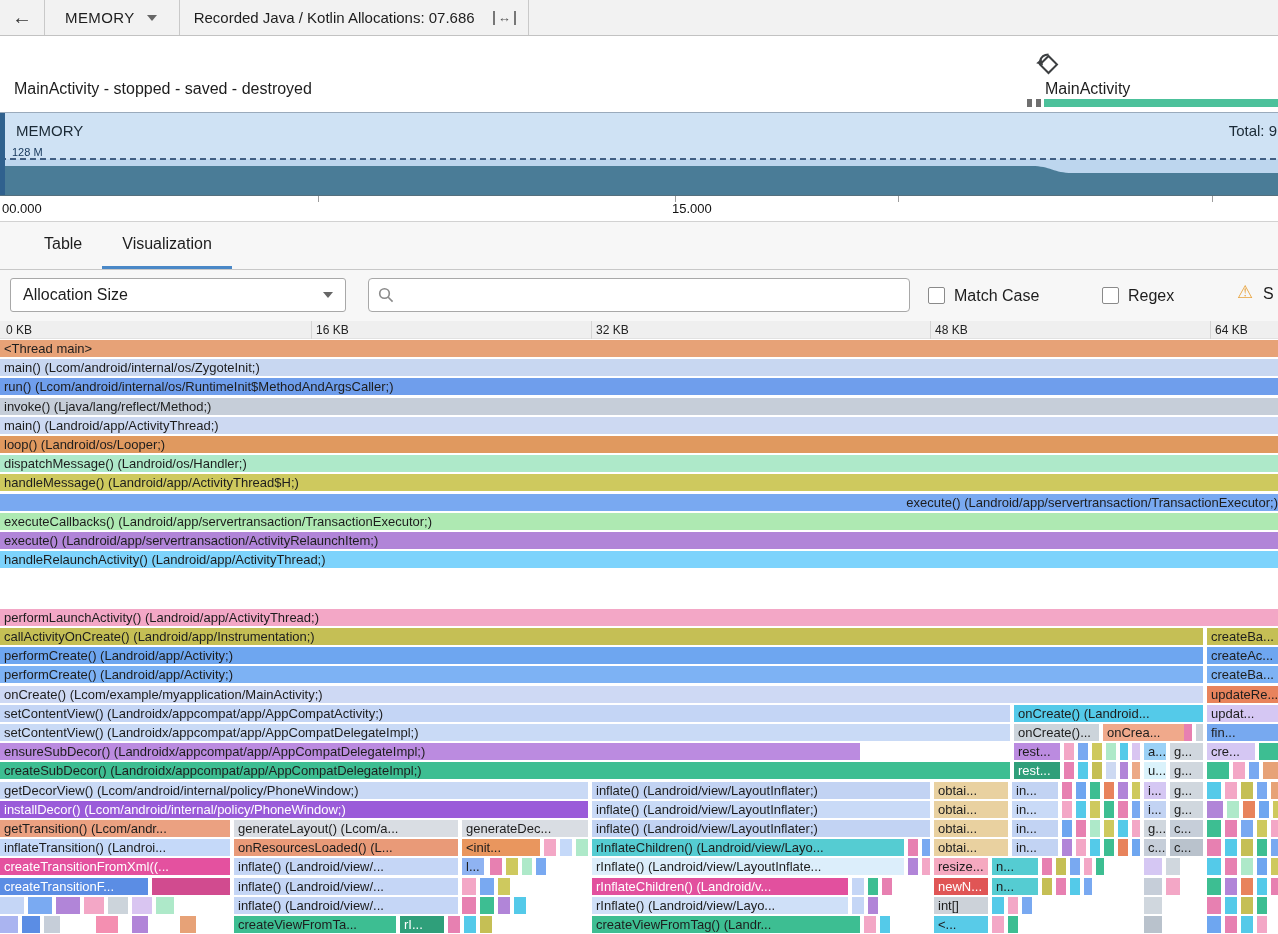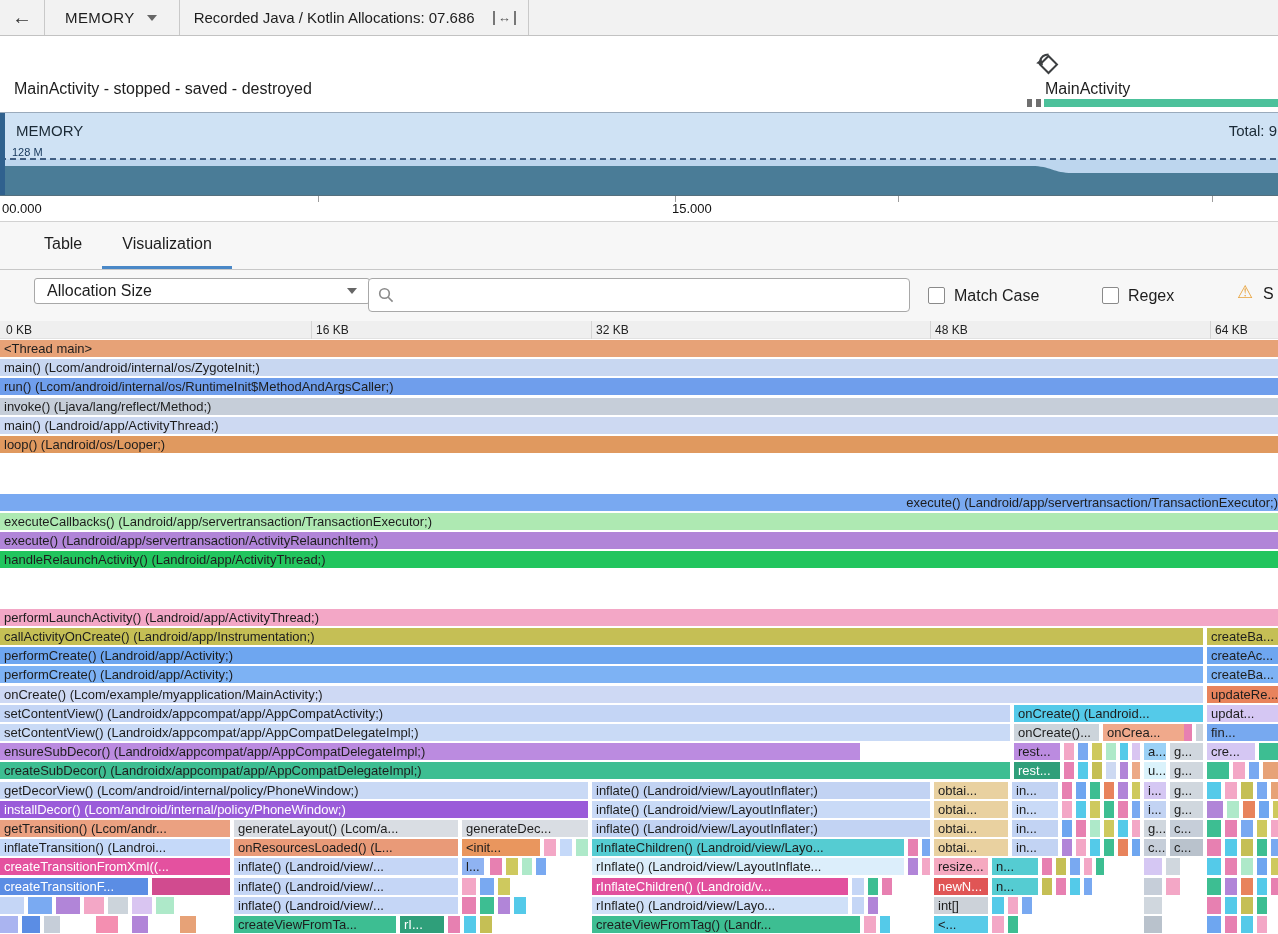"Allocation Size" .combo { height: 26px -> 34px; margin-left: 24px -> none }
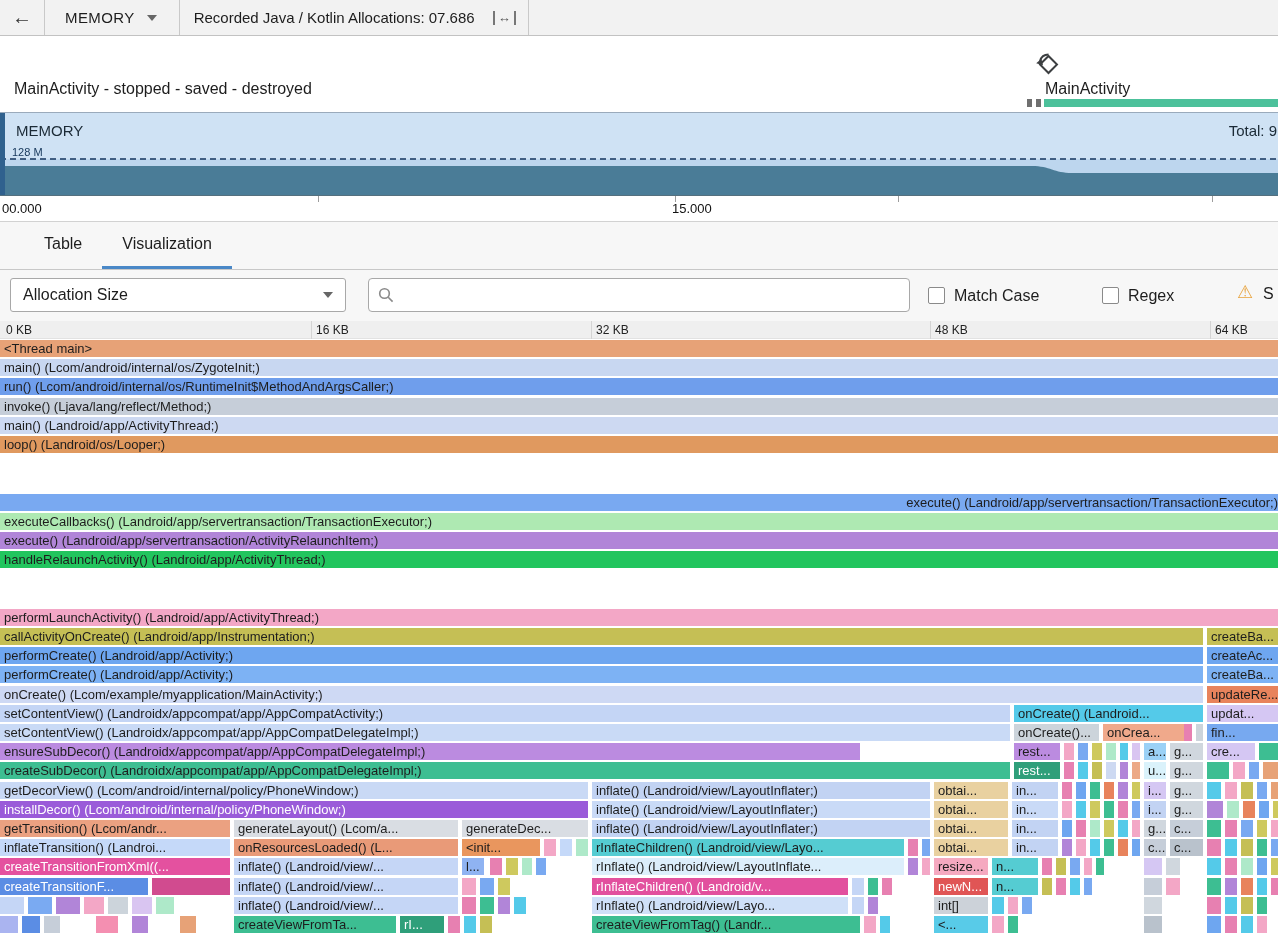"dispatchMessage() (Landroid/os/Handler;)" div.frow { html: none -> <div> <div>dispatchMessage() (Landroid/os/Handler;)</div> </div> }
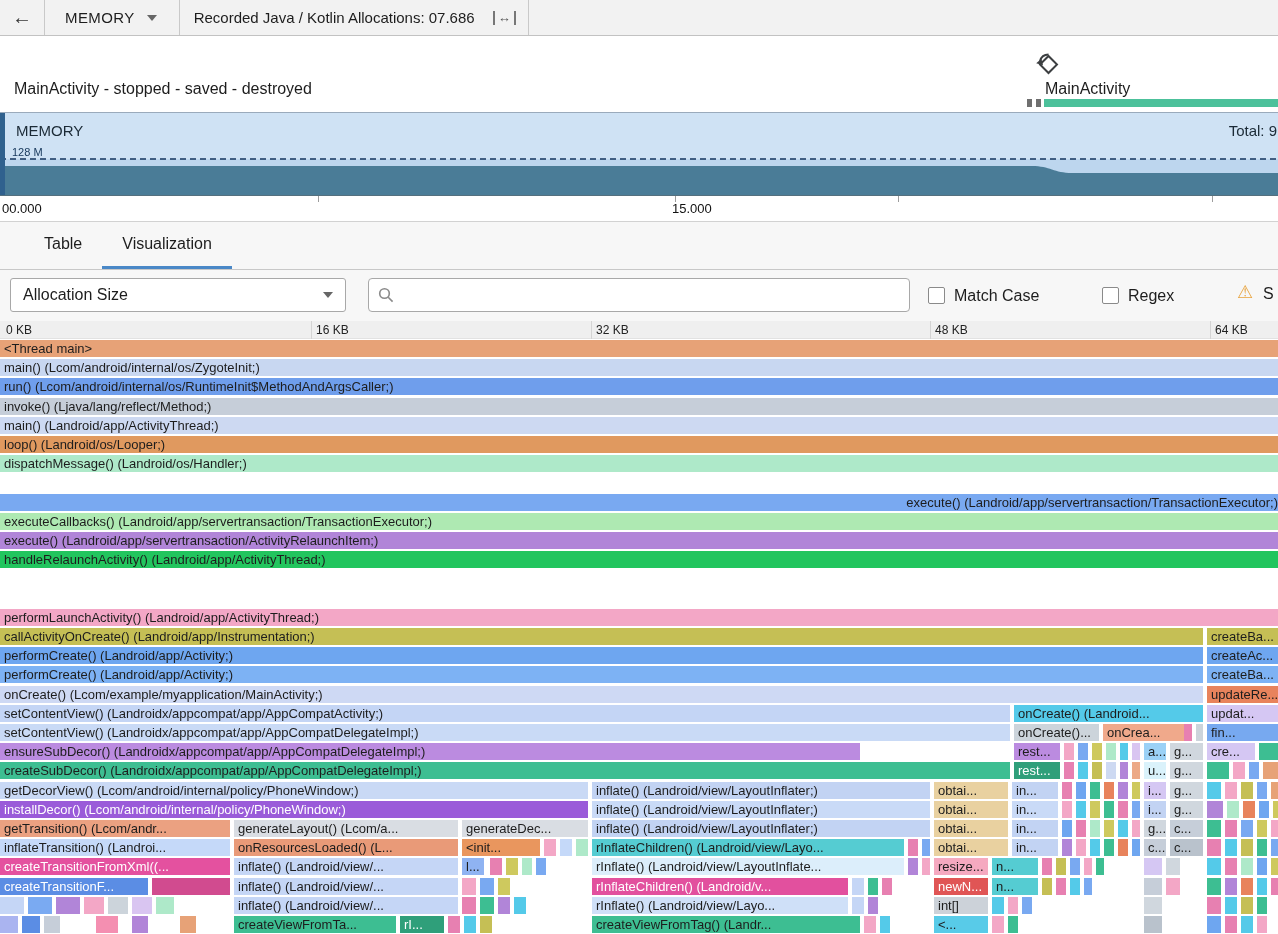"handleMessage()" div.frow { html: none -> <div> <div>handleMessage() (Landroid/app/ActivityThread$H;)</div> </div> }
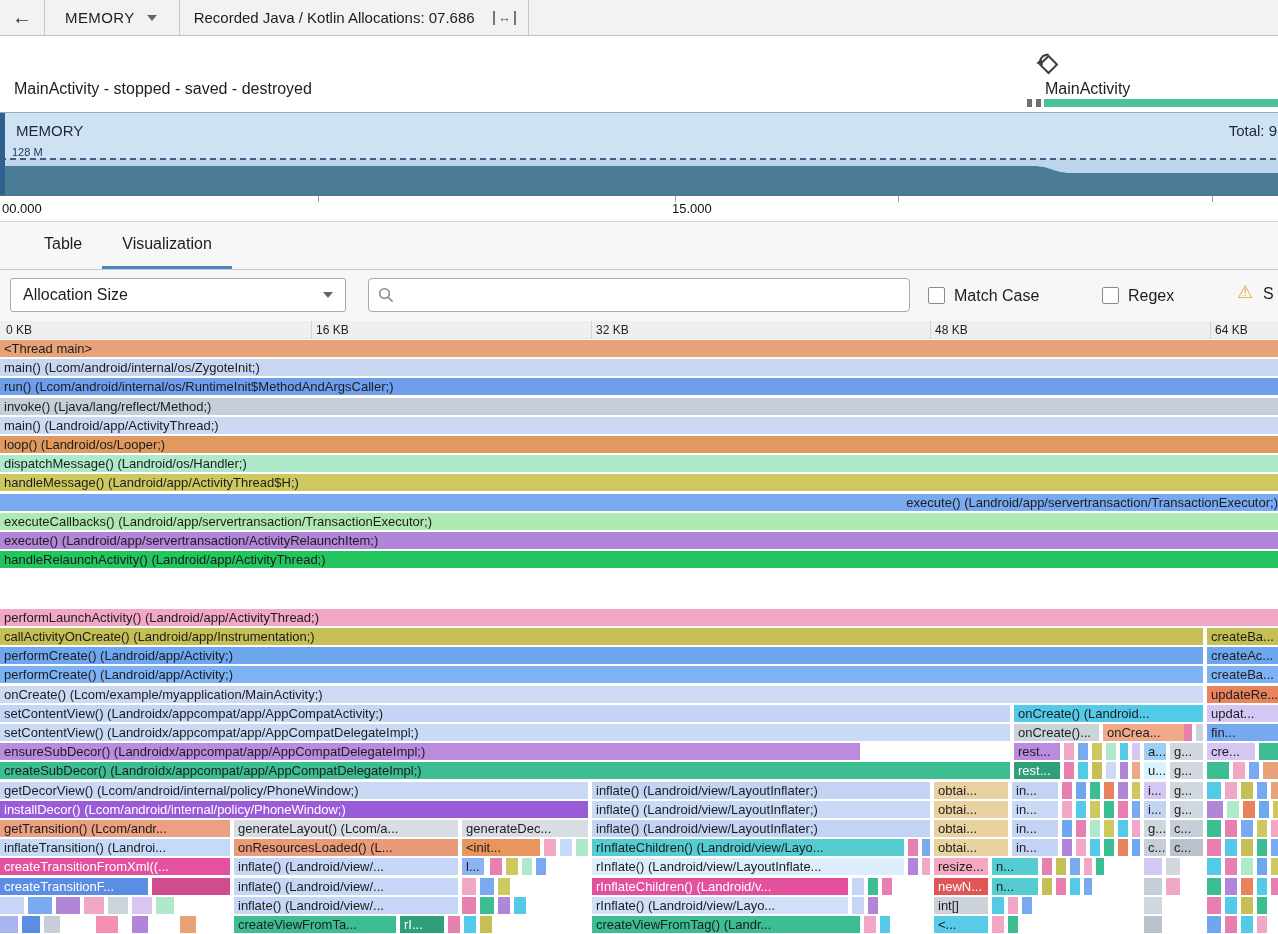"handleRelaunchActivity()" div.fseg { background: #22c55e -> #7dd3fc }
